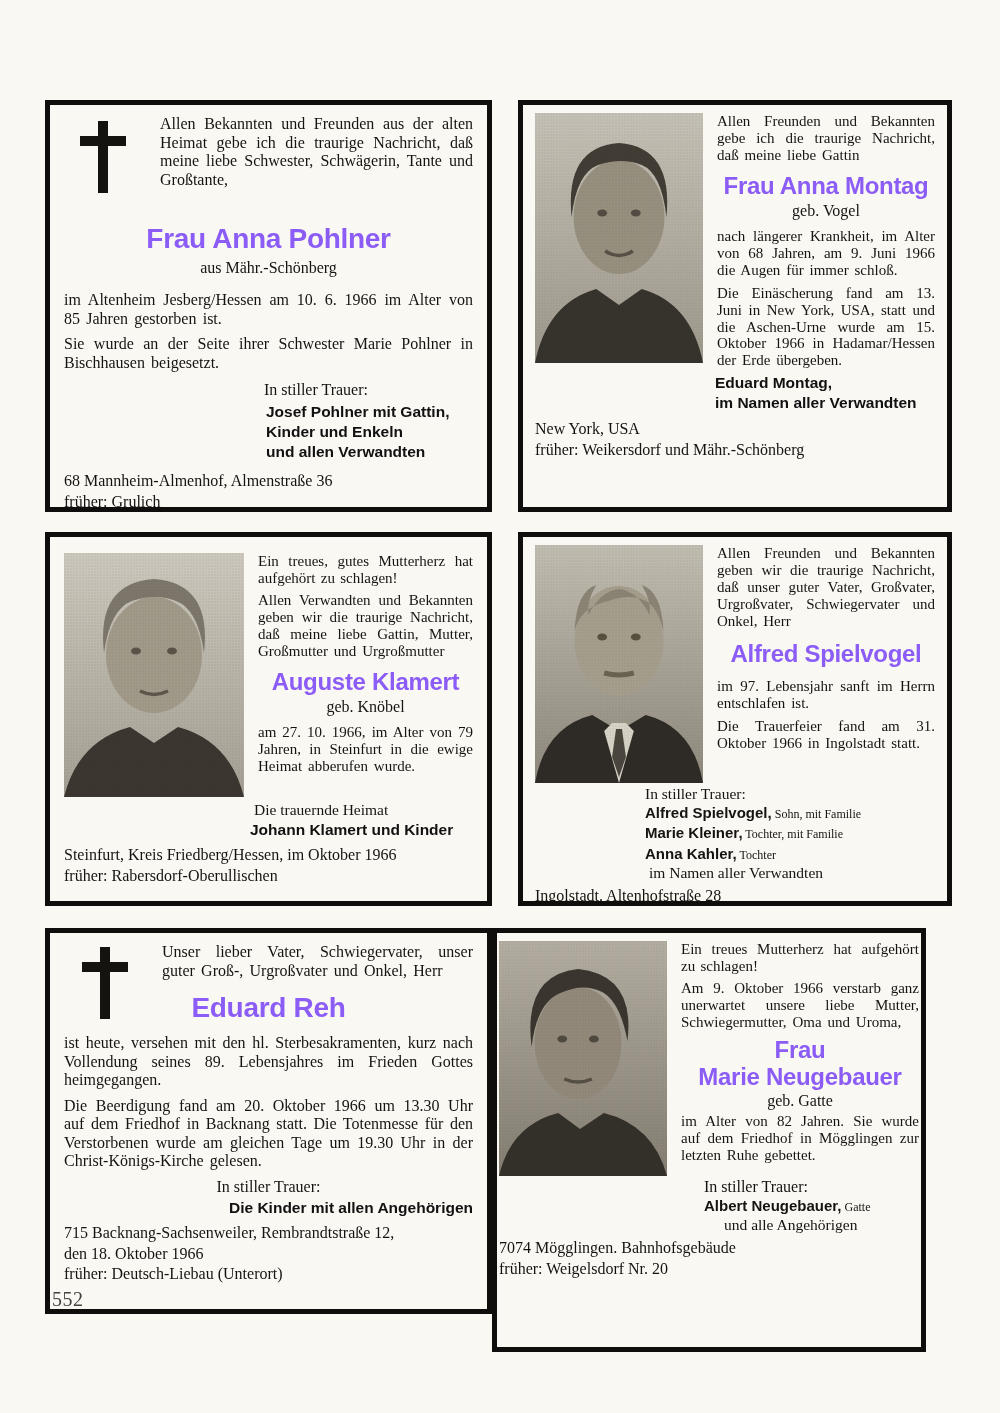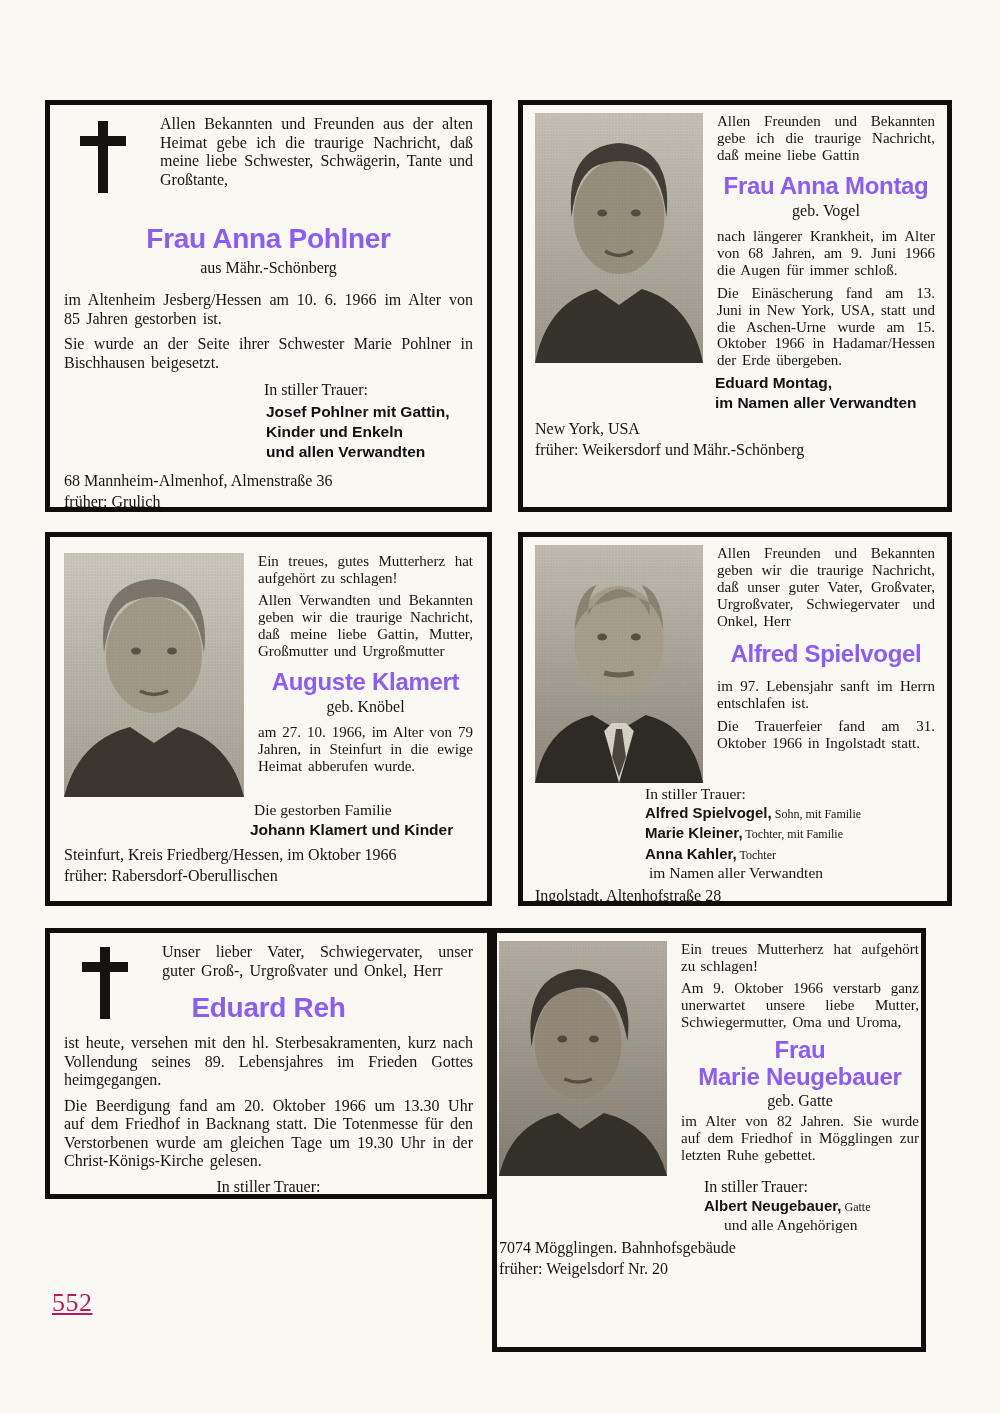"Die gestorben Familie" p.mourning { text: gestorben Familie -> trauernde Heimat }
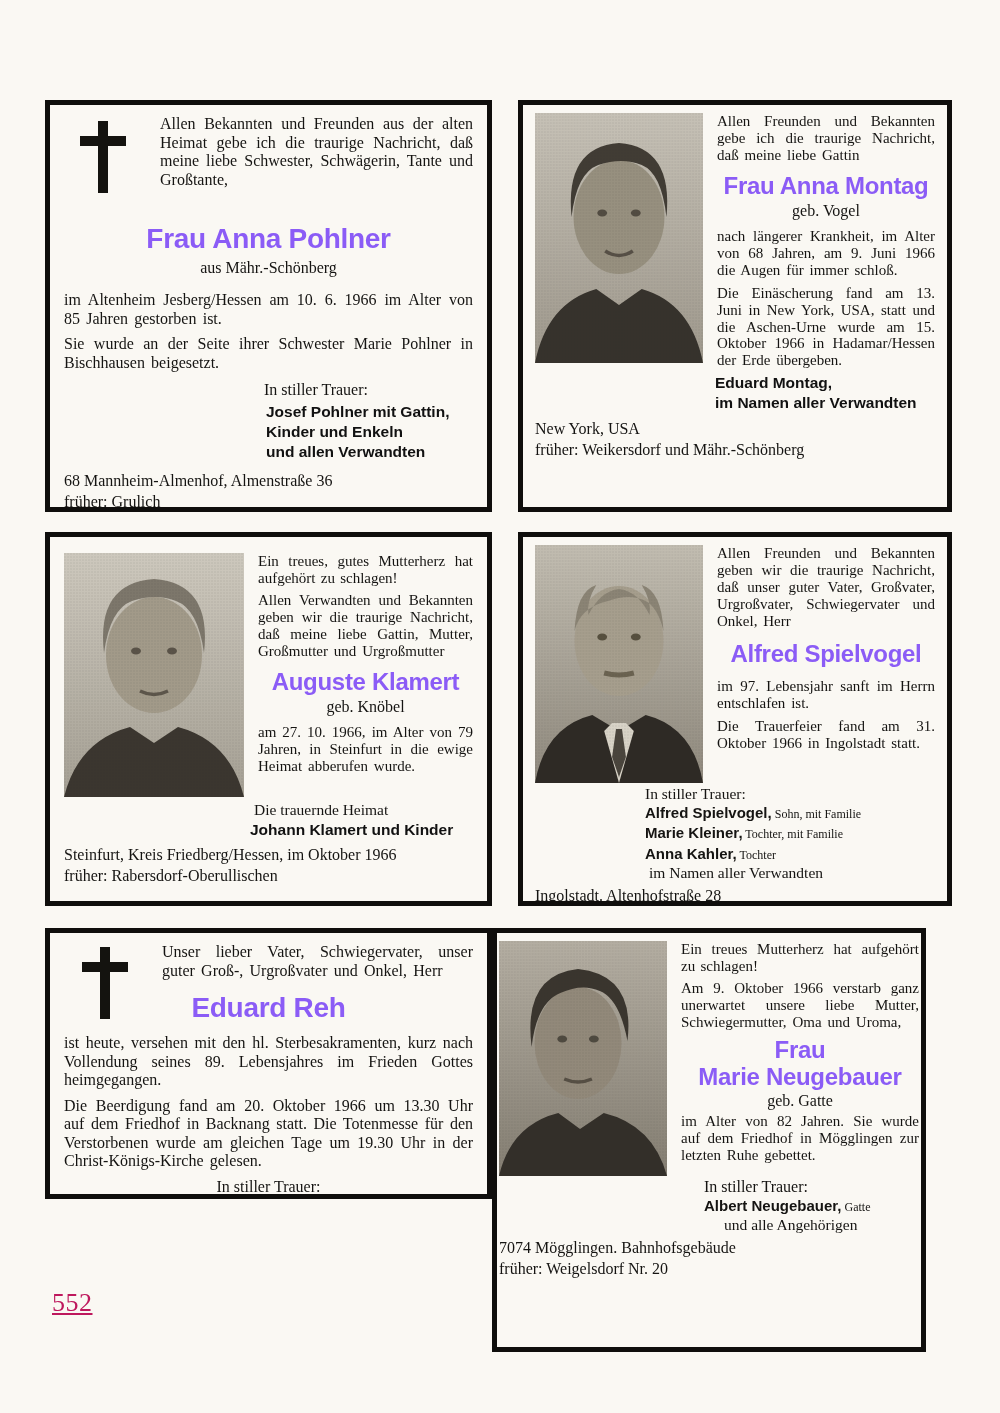"Unser lieber Vater, Schwiegervater," section.notice { height: 271px -> 386px }
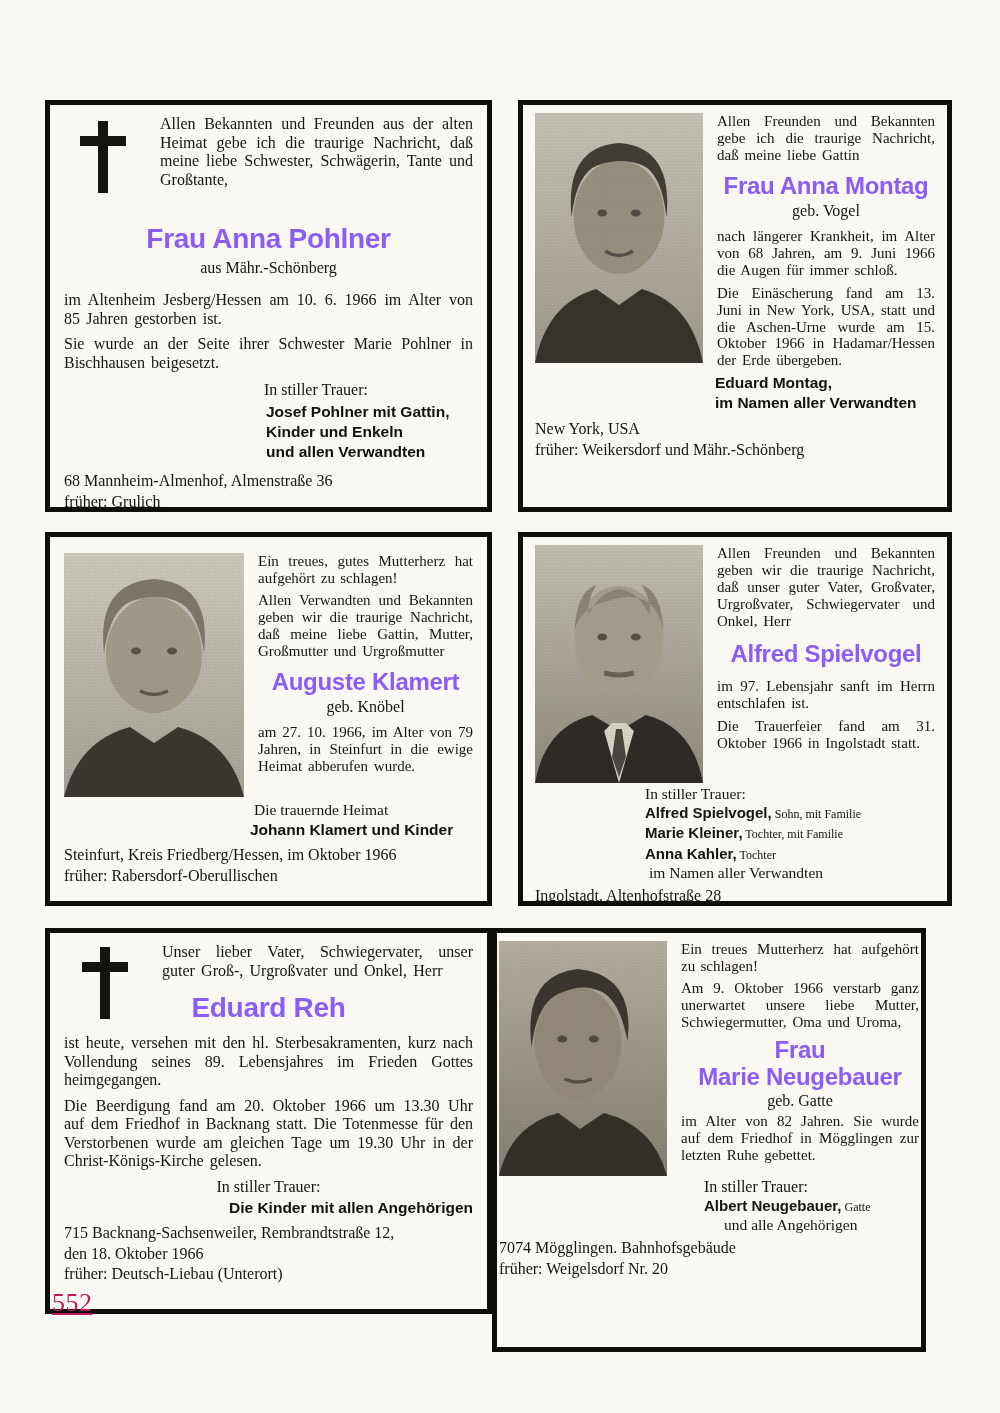"552" .pagenum { color: #be185d -> #404040; font-size: 26px -> 20px; text-decoration: underline -> none }
